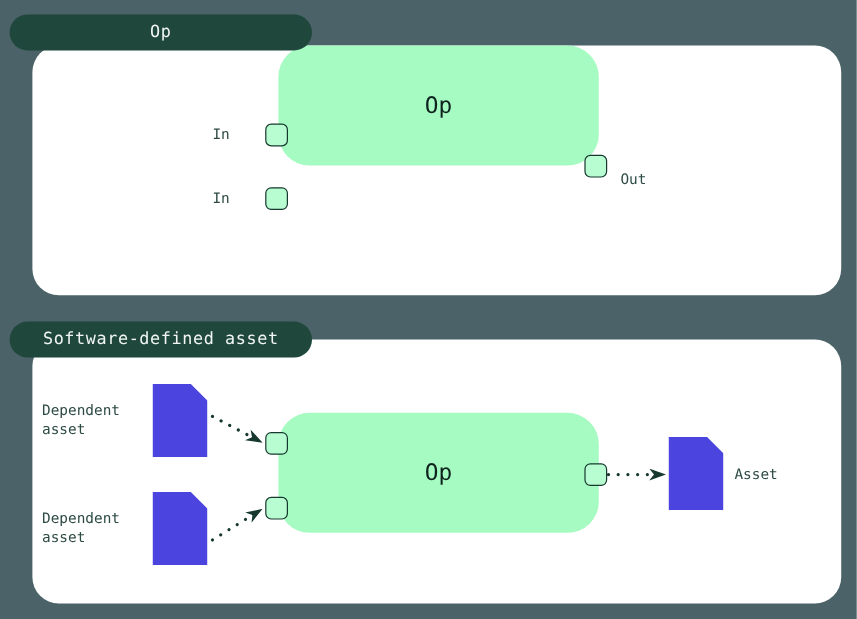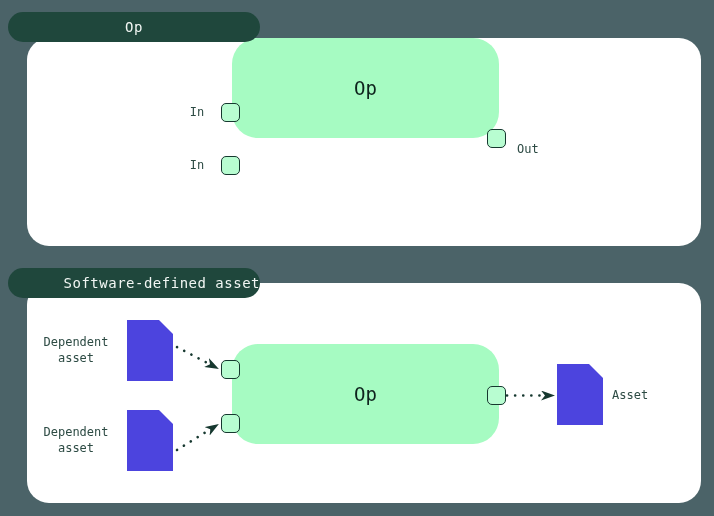"In" .align-right { text-align: center -> left }
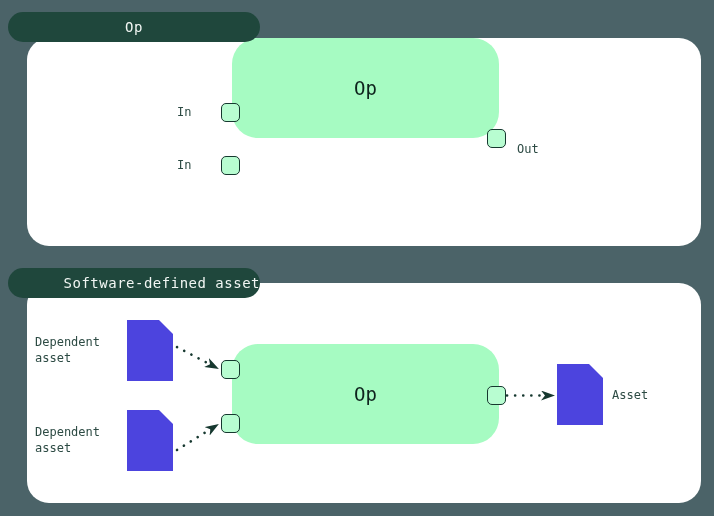"Software-defined asset" .tab.bottom { justify-content: flex-end -> none }
